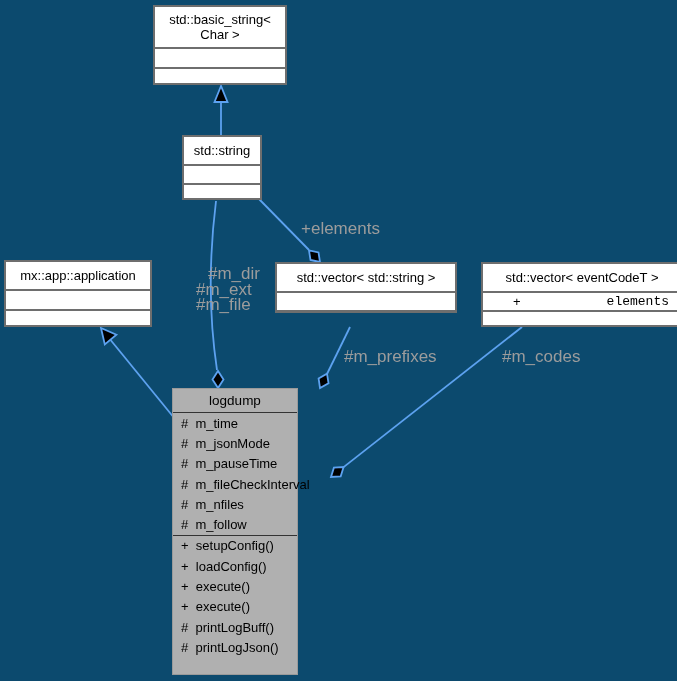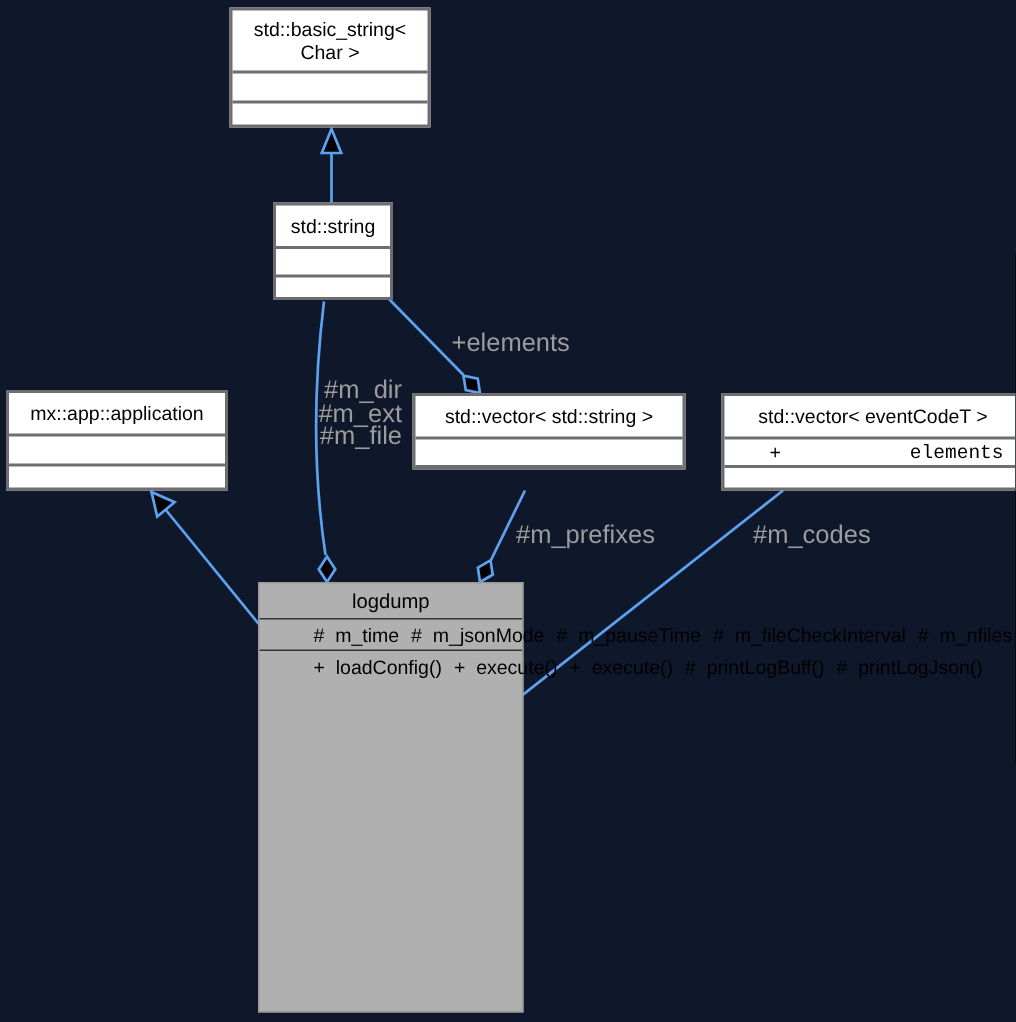"std::basic_string< Char >" #canvas { background: #0f172a -> #0c4a6e }
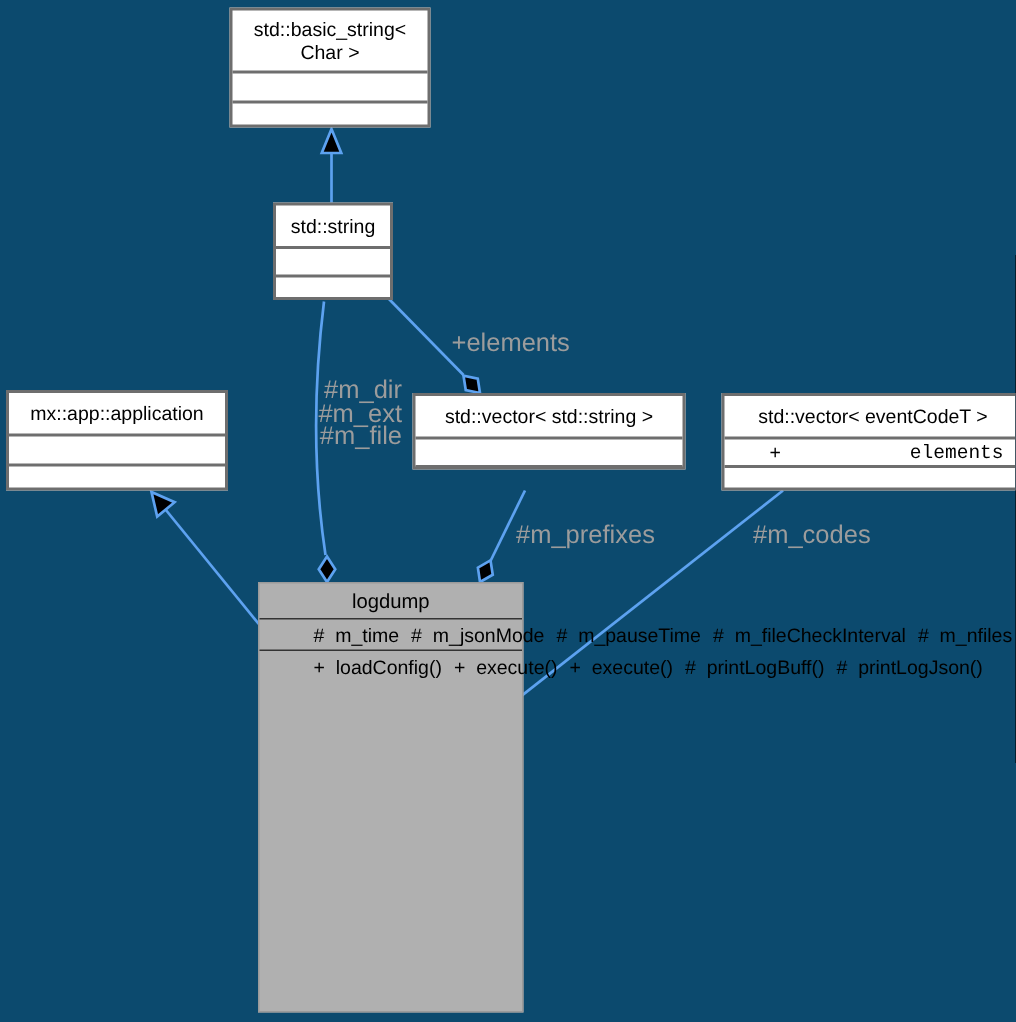"#m_dir" #label-dir-ext-file { text-align: right -> left; top: 252px -> 266px }
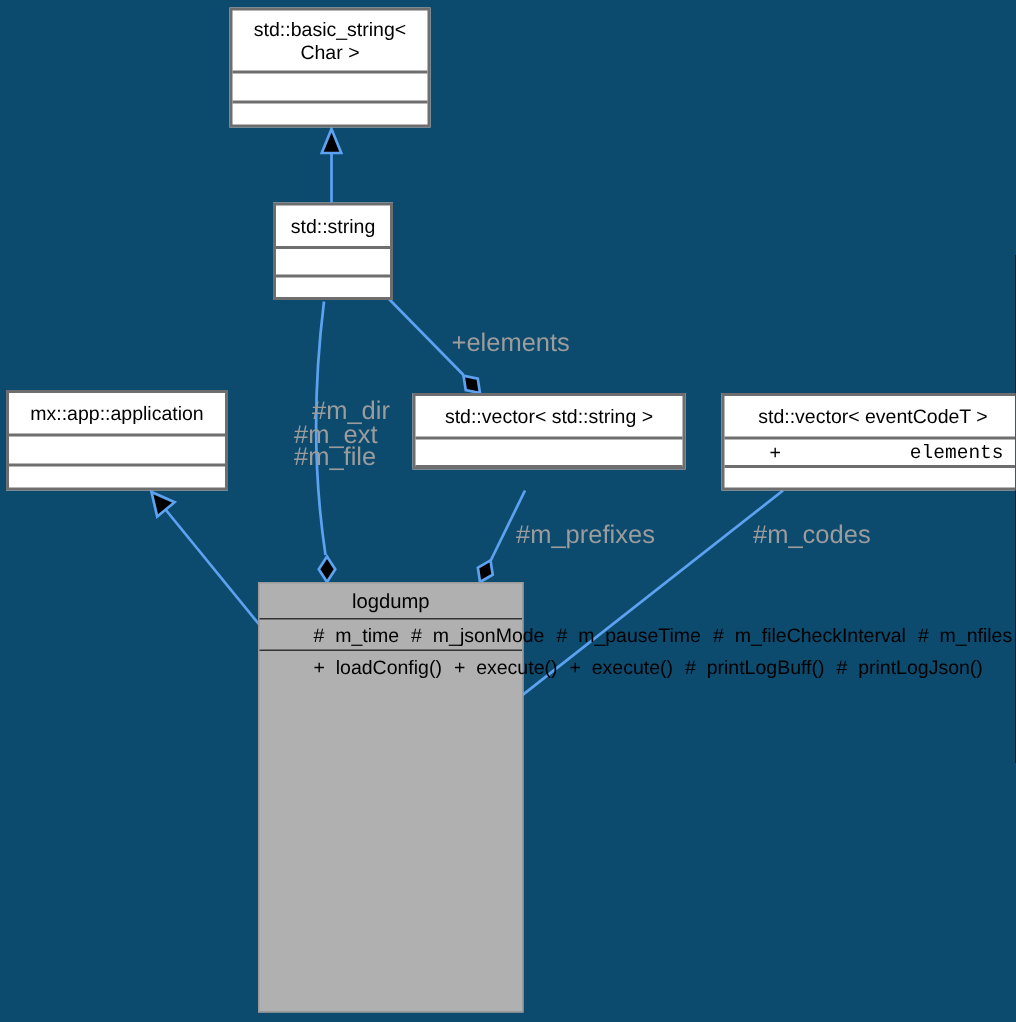"logdump" #node-logdump { width: 177px -> 126px }
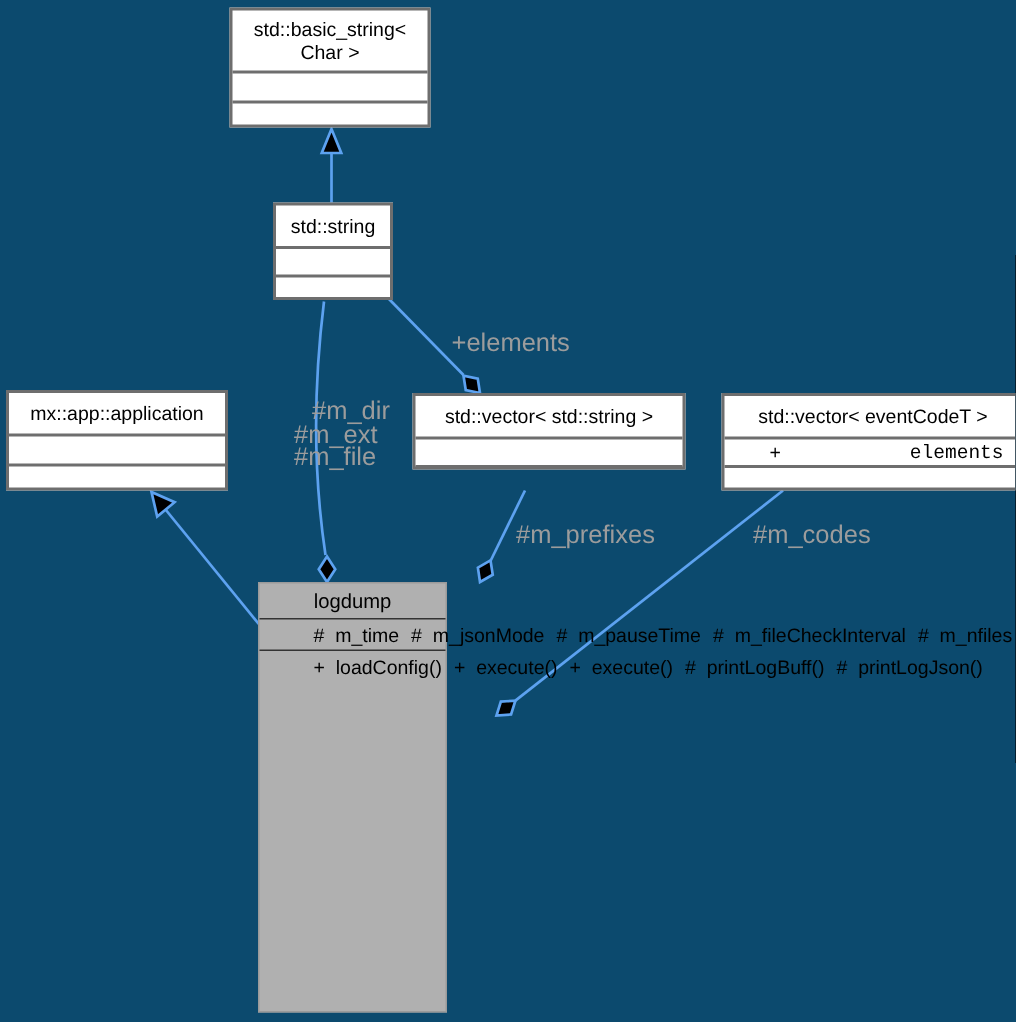"# m_time" #node-logdump .section { flex-direction: row -> column; padding-left: 28px -> none }
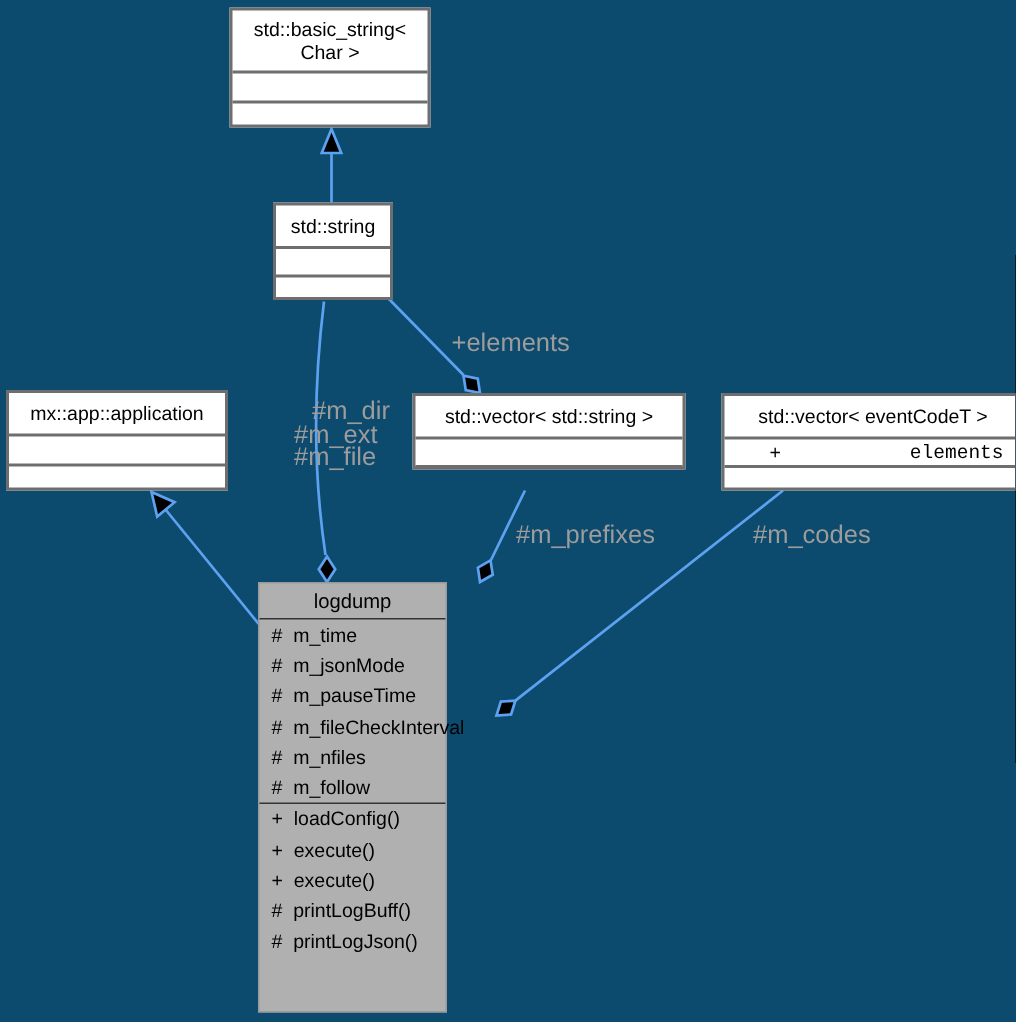"+ setupConfig()" div.member { html: none -> <div>+ setupConfig()</div> }
